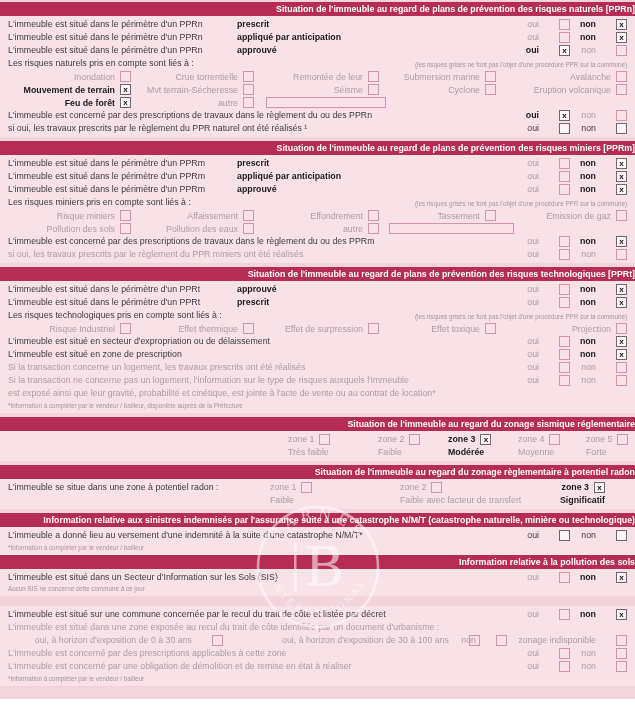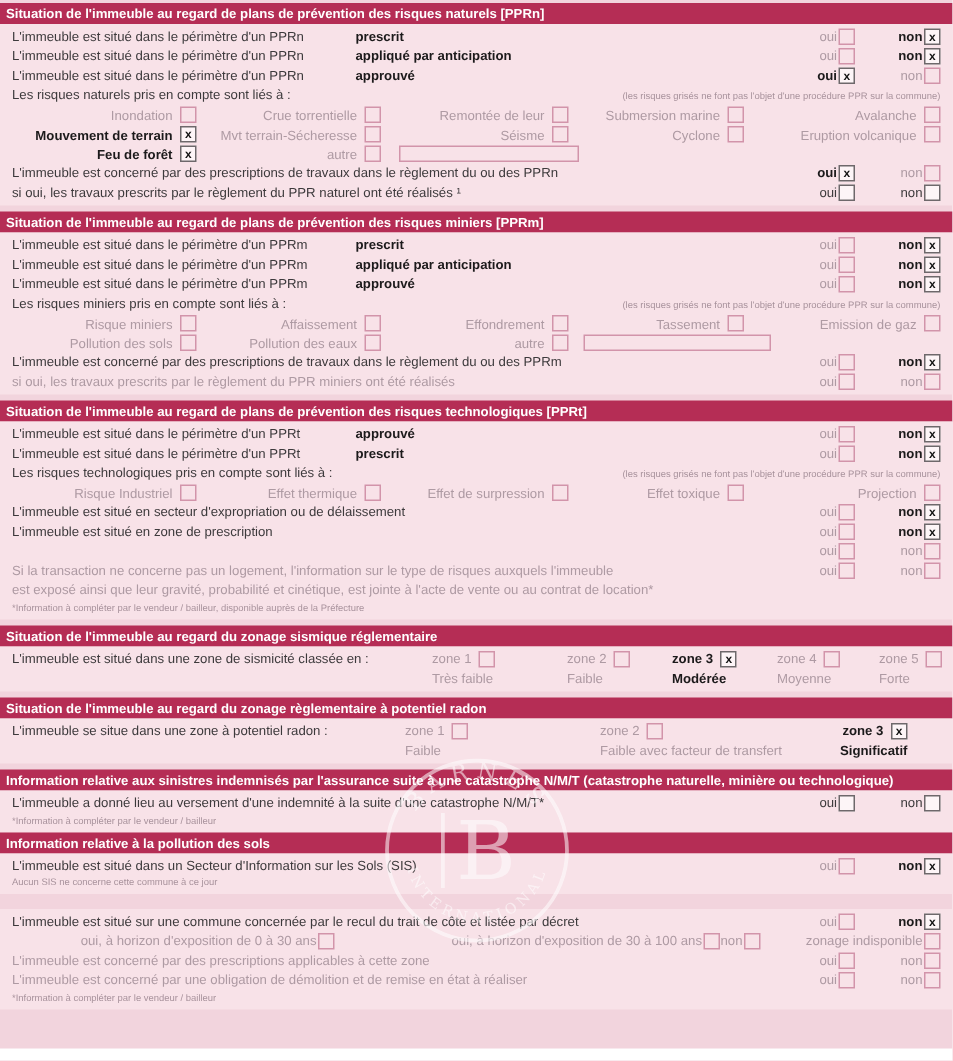"Situation de l'immeuble au regard" .sec-header { text-align: none -> right }
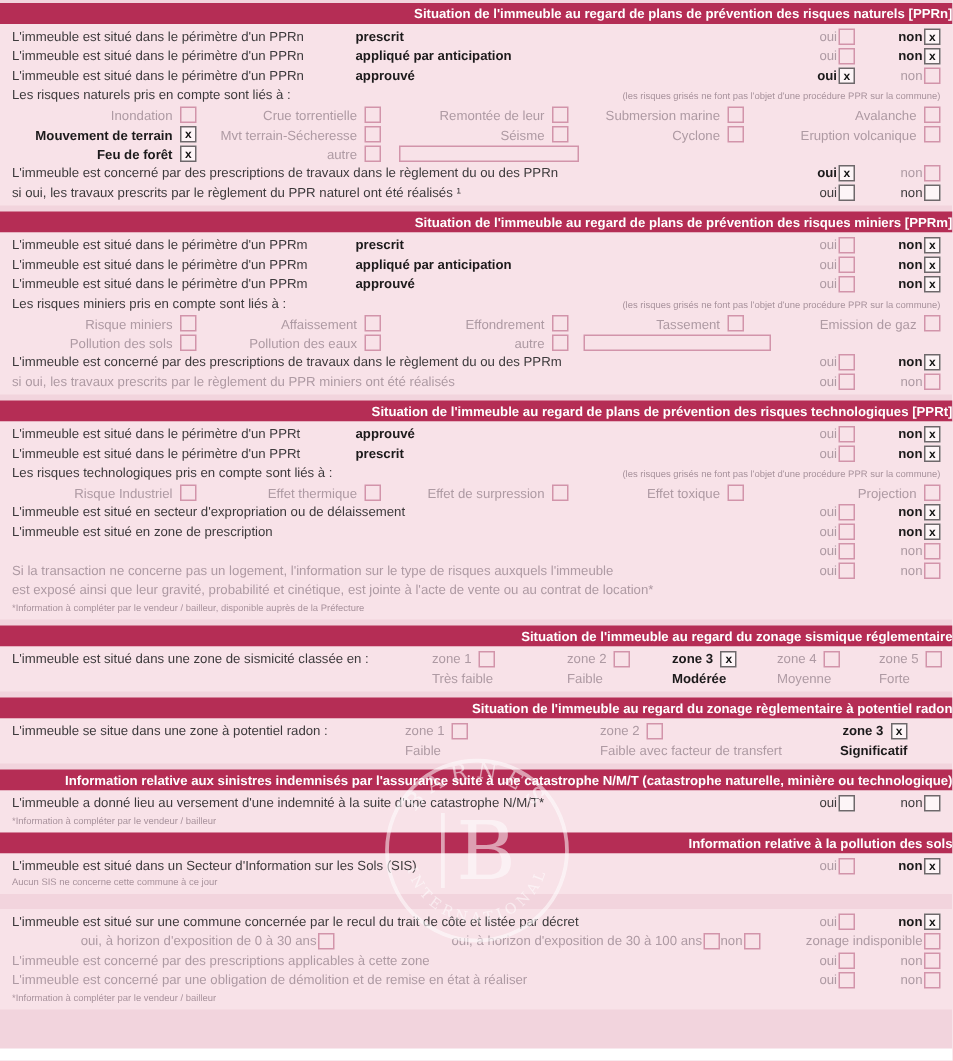"oui" .grp { gap: 1px -> 20px }
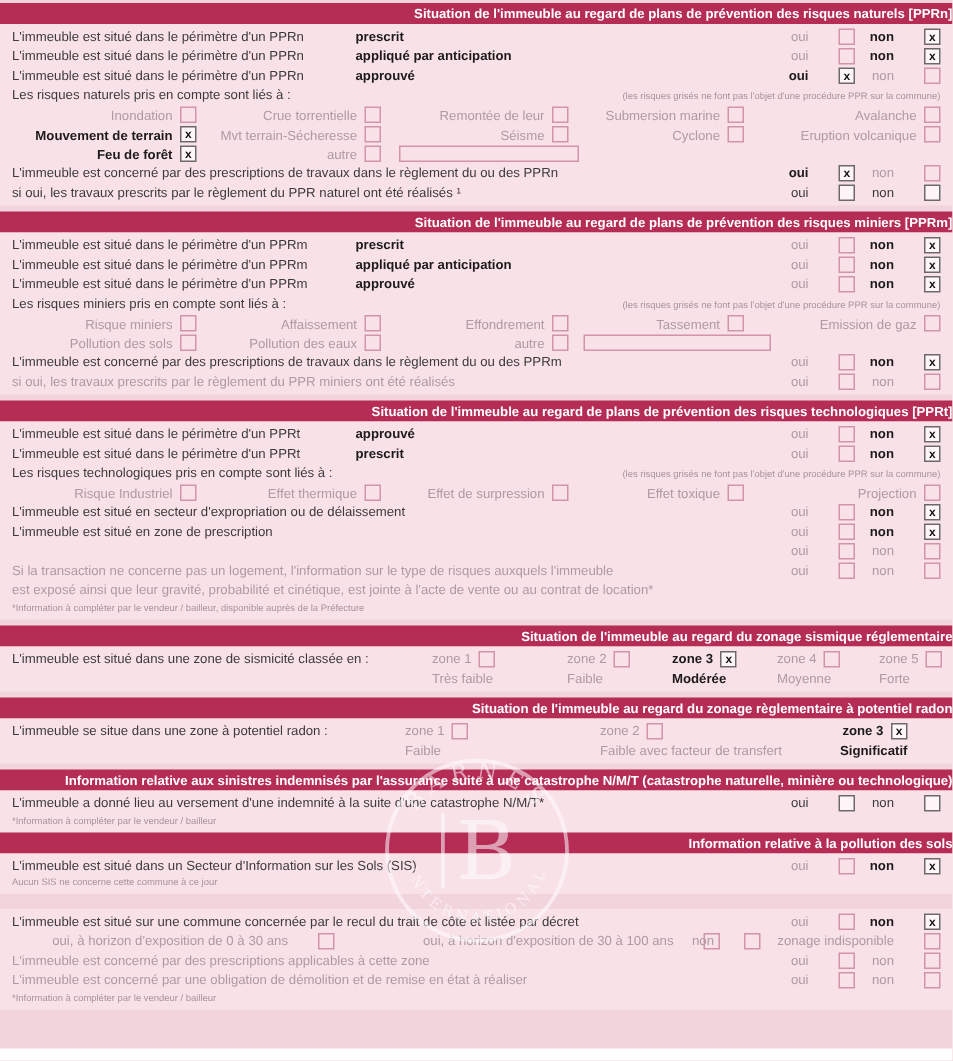"Si la transaction concerne un" span { html: none -> <span>Si la transaction concerne un logement, les travaux prescrits ont été réalisés</span> }
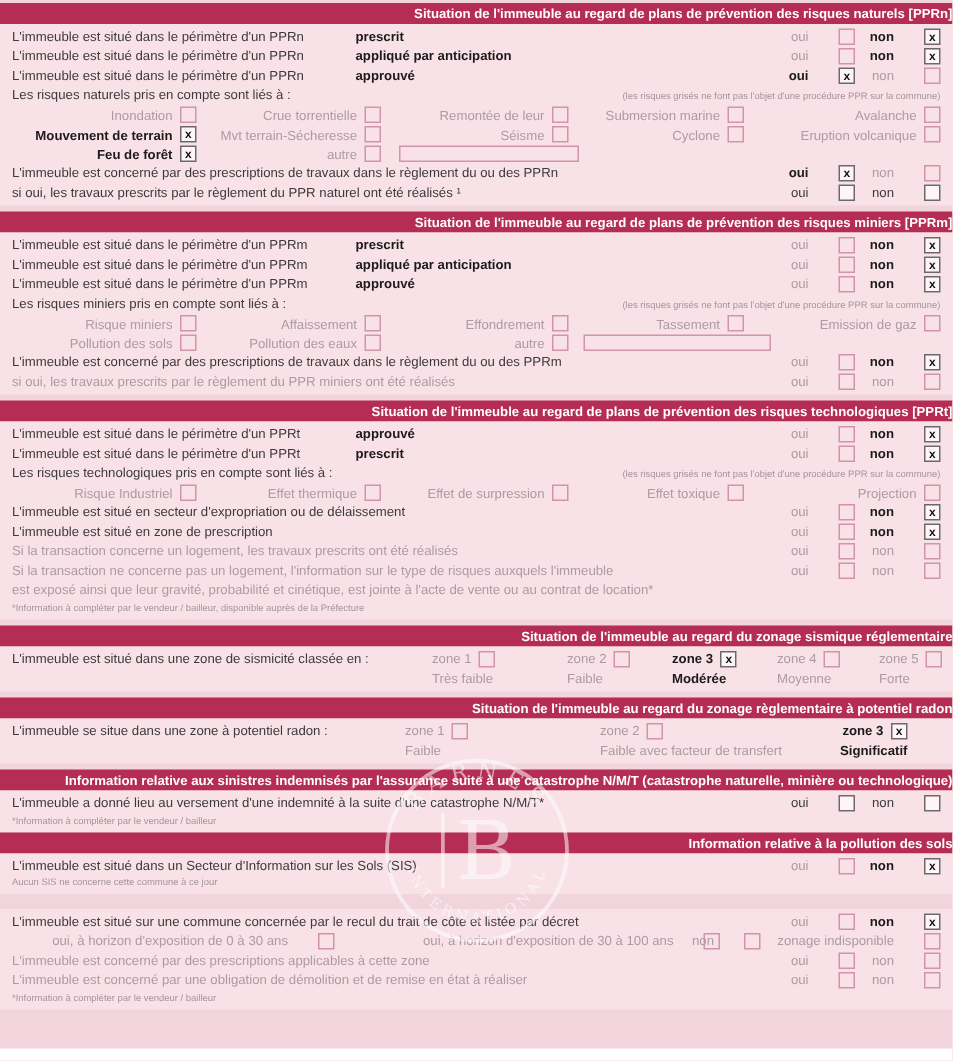"L'immeuble est situé dans une" span { html: <span>L'immeuble est situé dans une zone de sismicité classée en :</span> -> none }
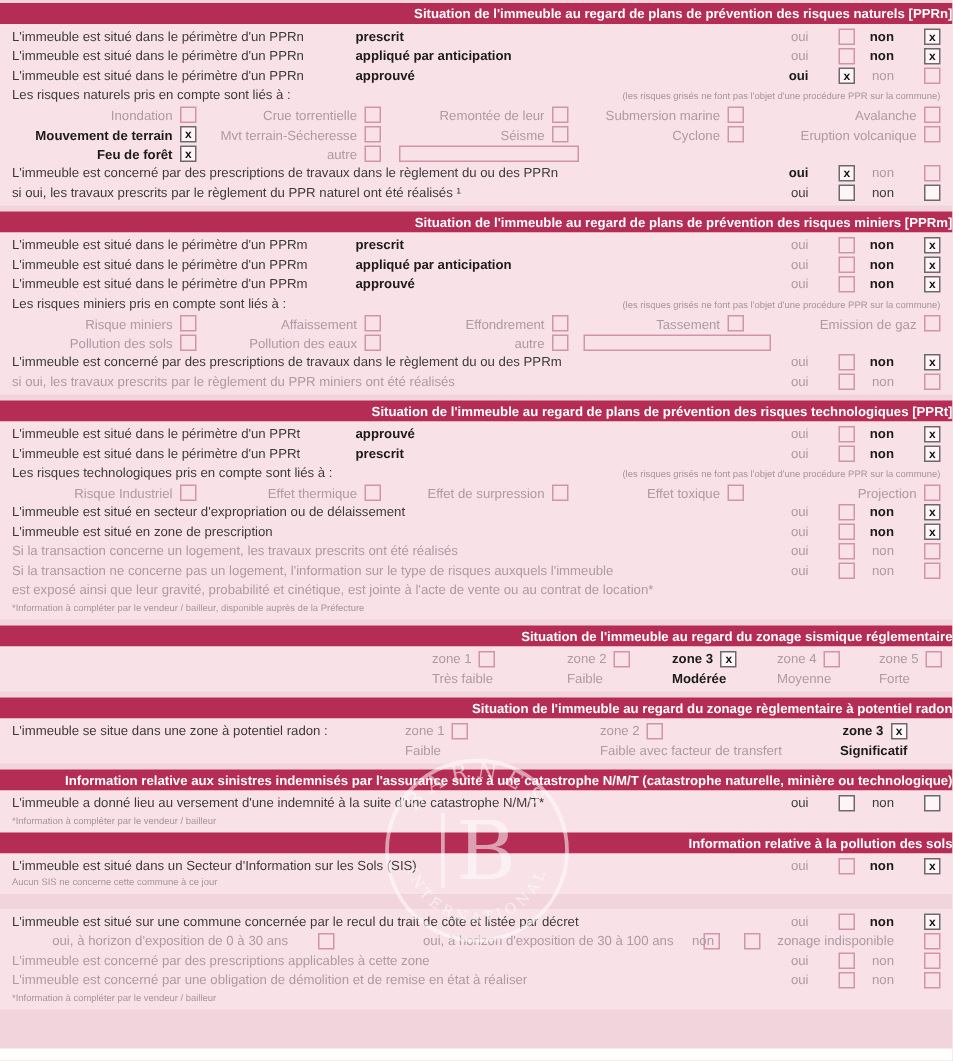"L'immeuble est situé dans une" div.row { html: none -> <div><span>L'immeuble est situé dans une zone exposée au recul du trait de côte identifiée par un document d'urbanisme :</span></div> }
